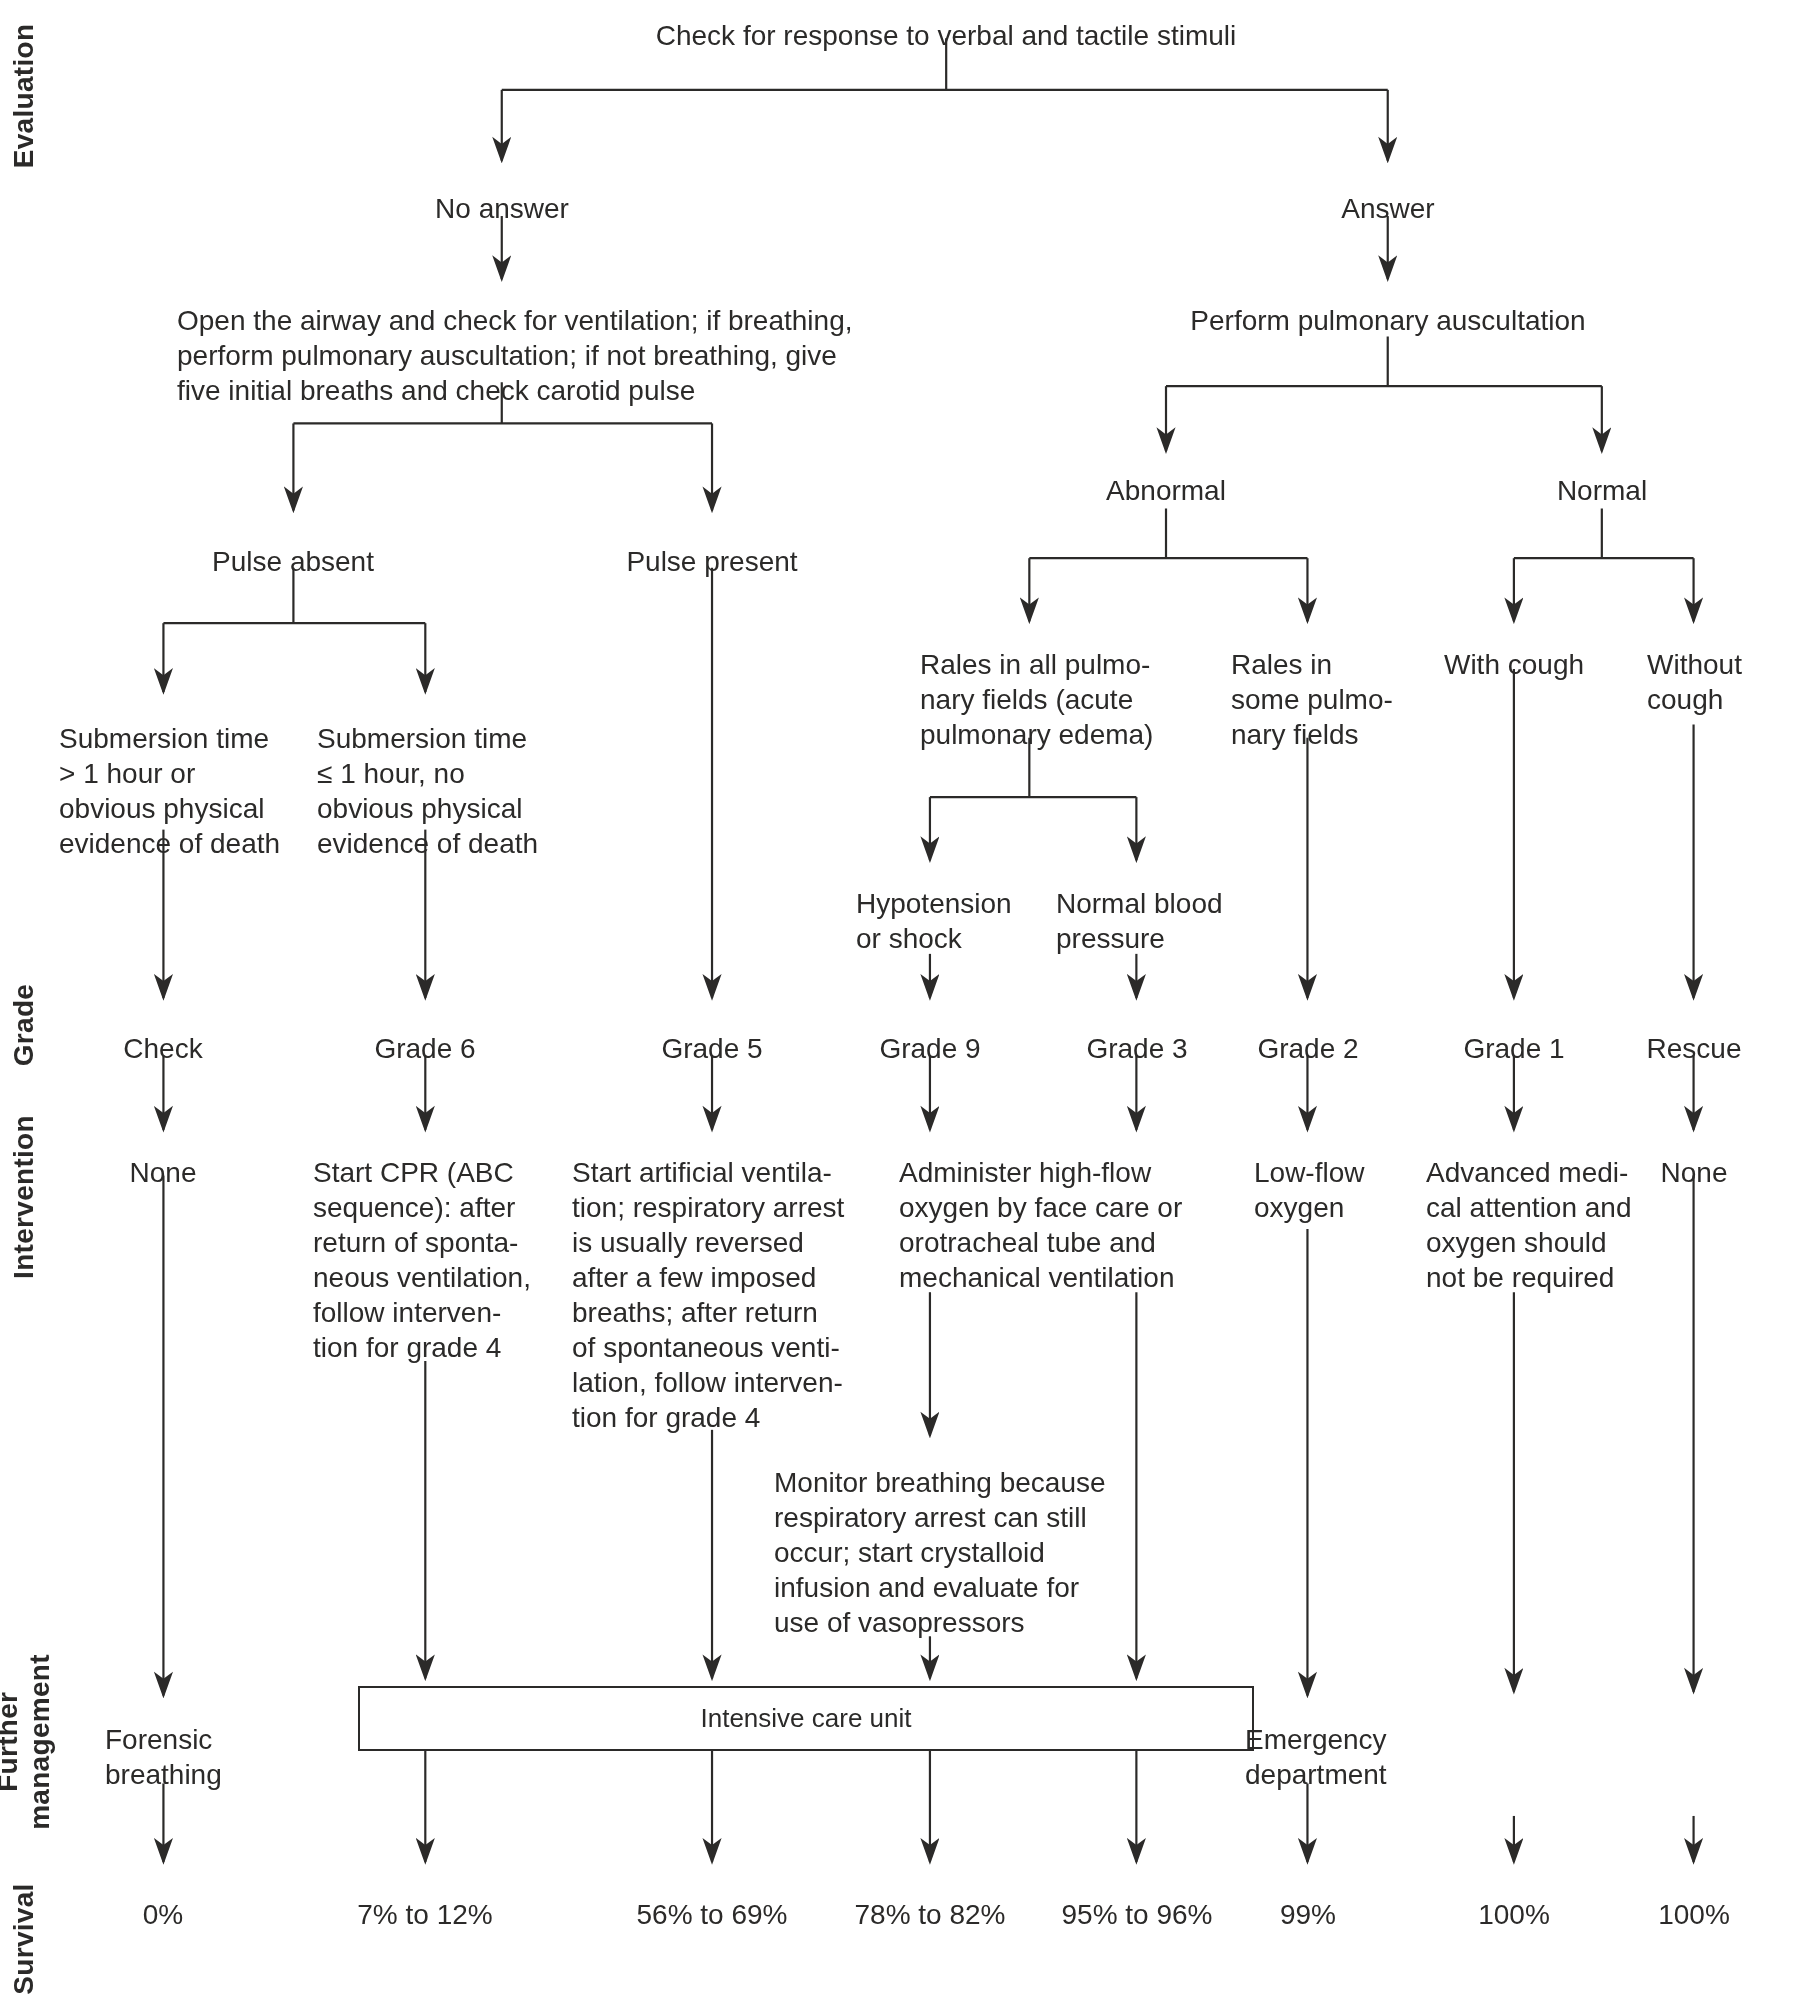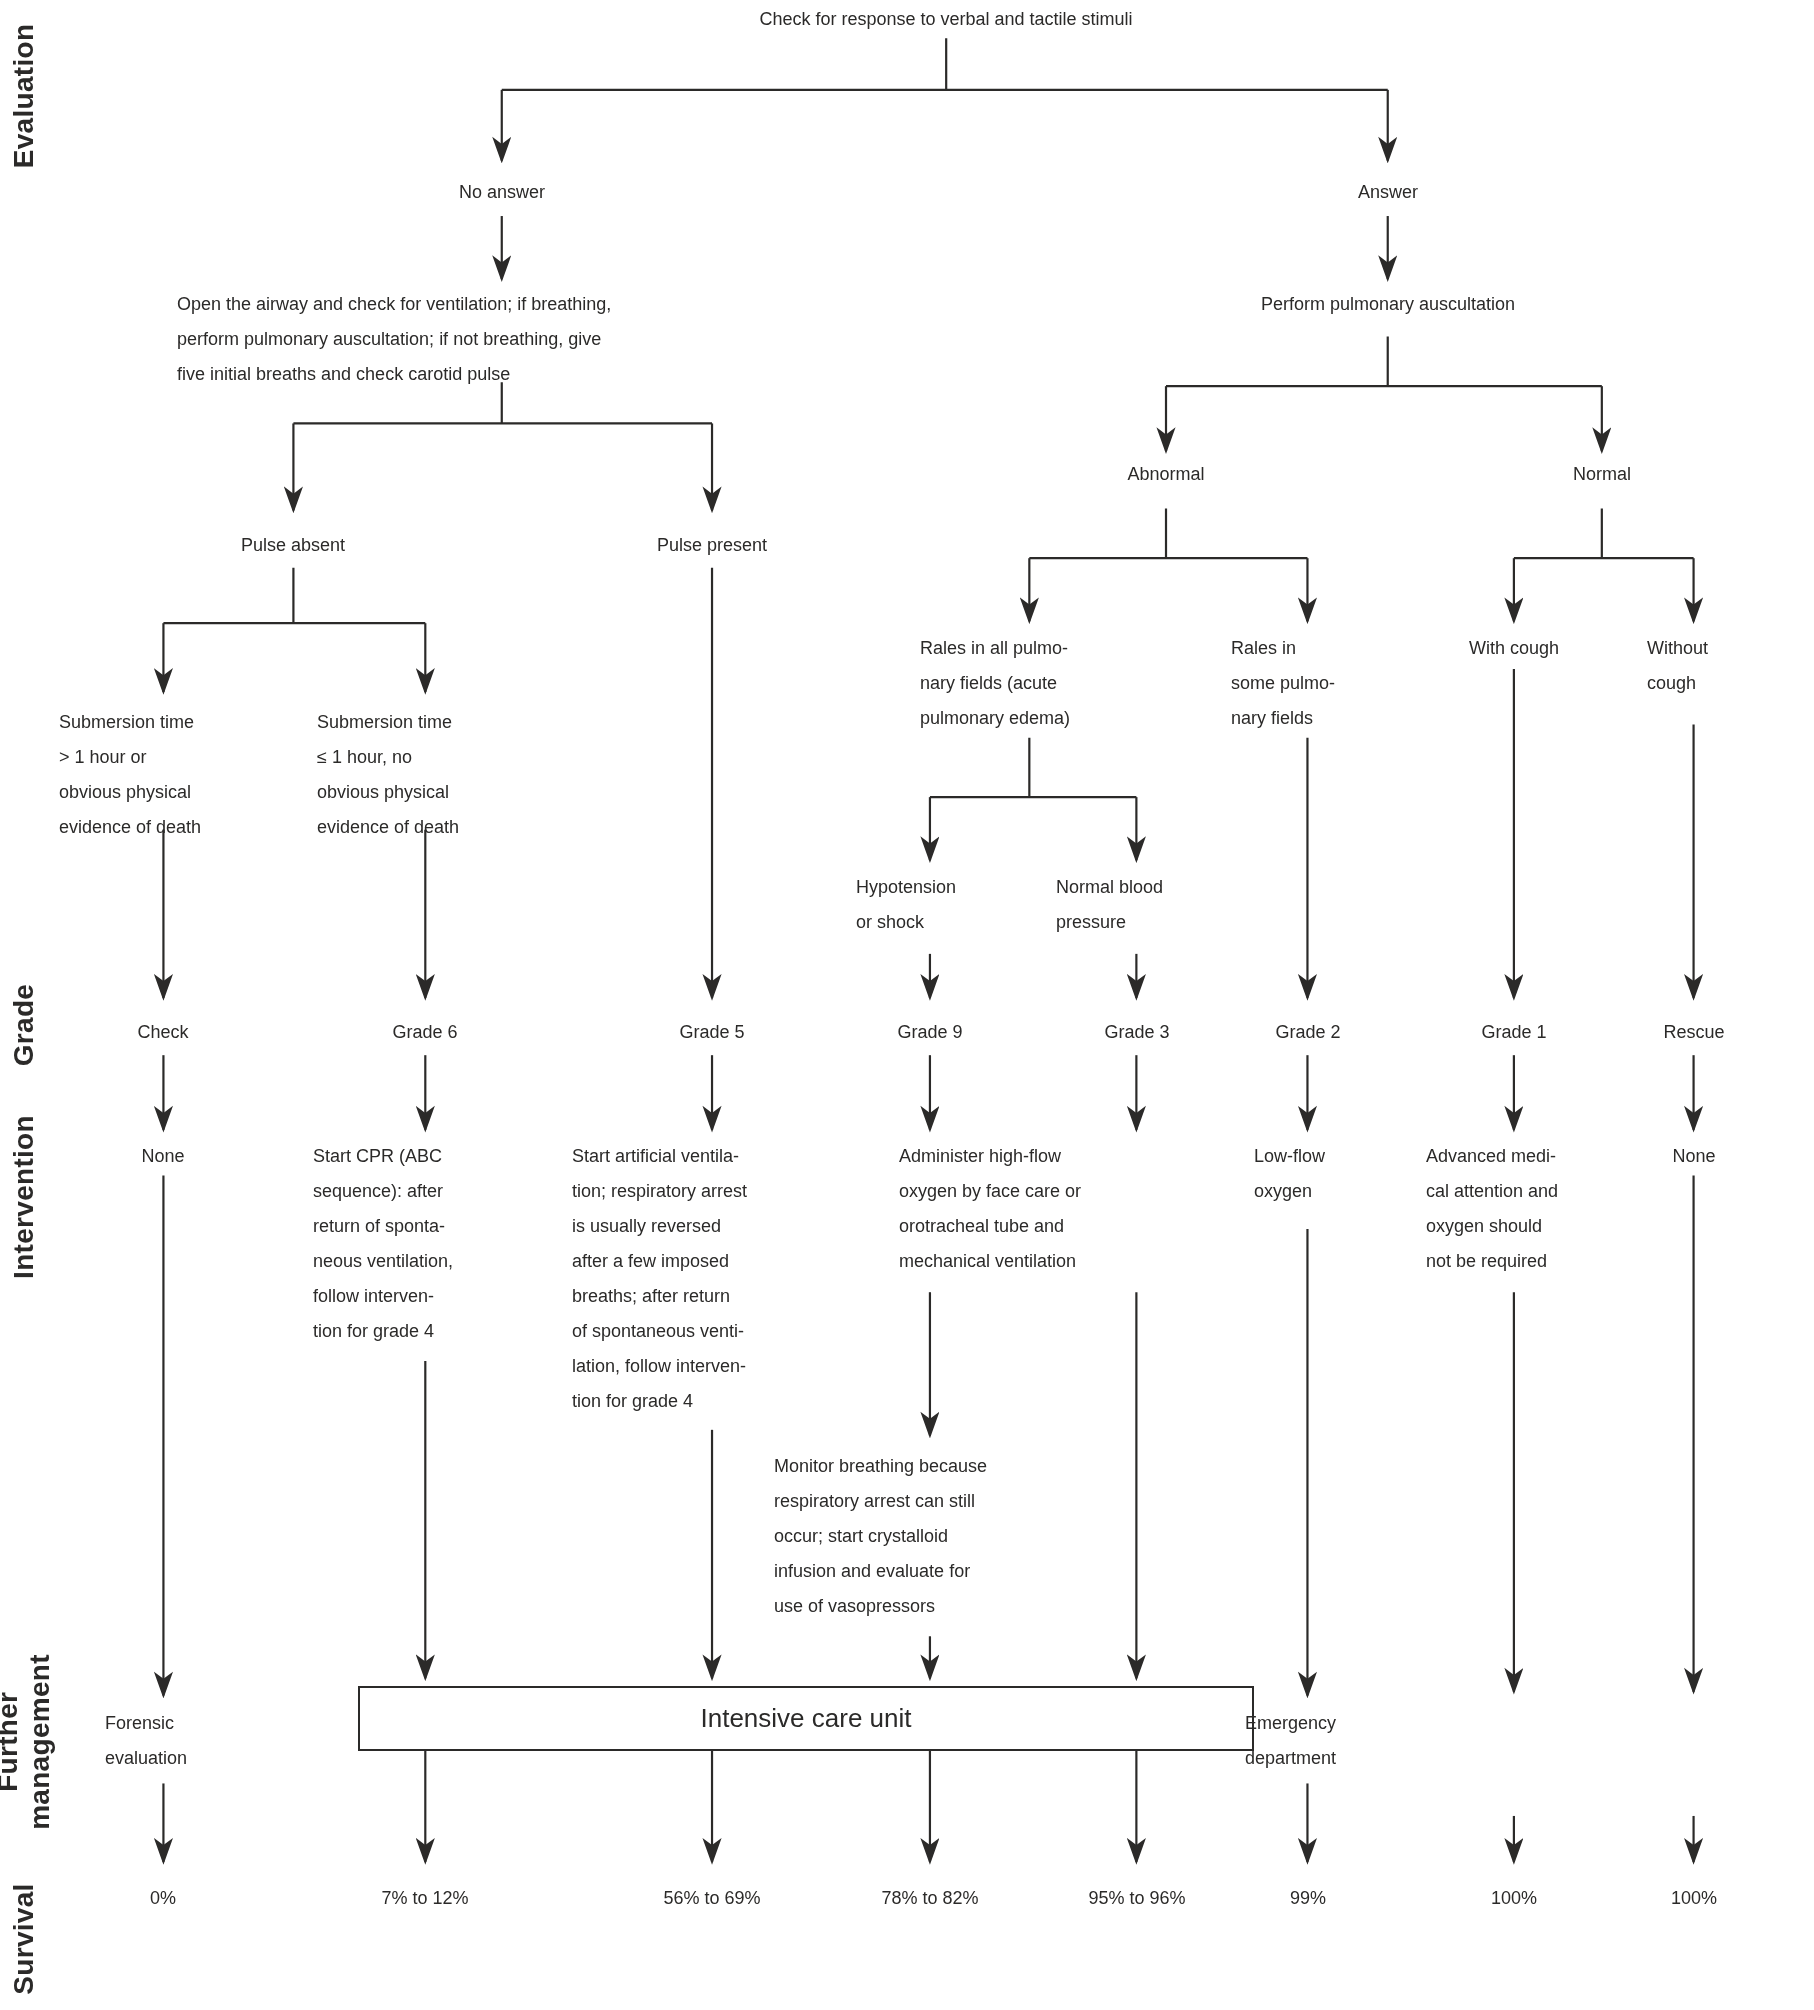"Check for response to verbal" .node { font-size: 18px -> 28px; margin-top: none -> 16px }
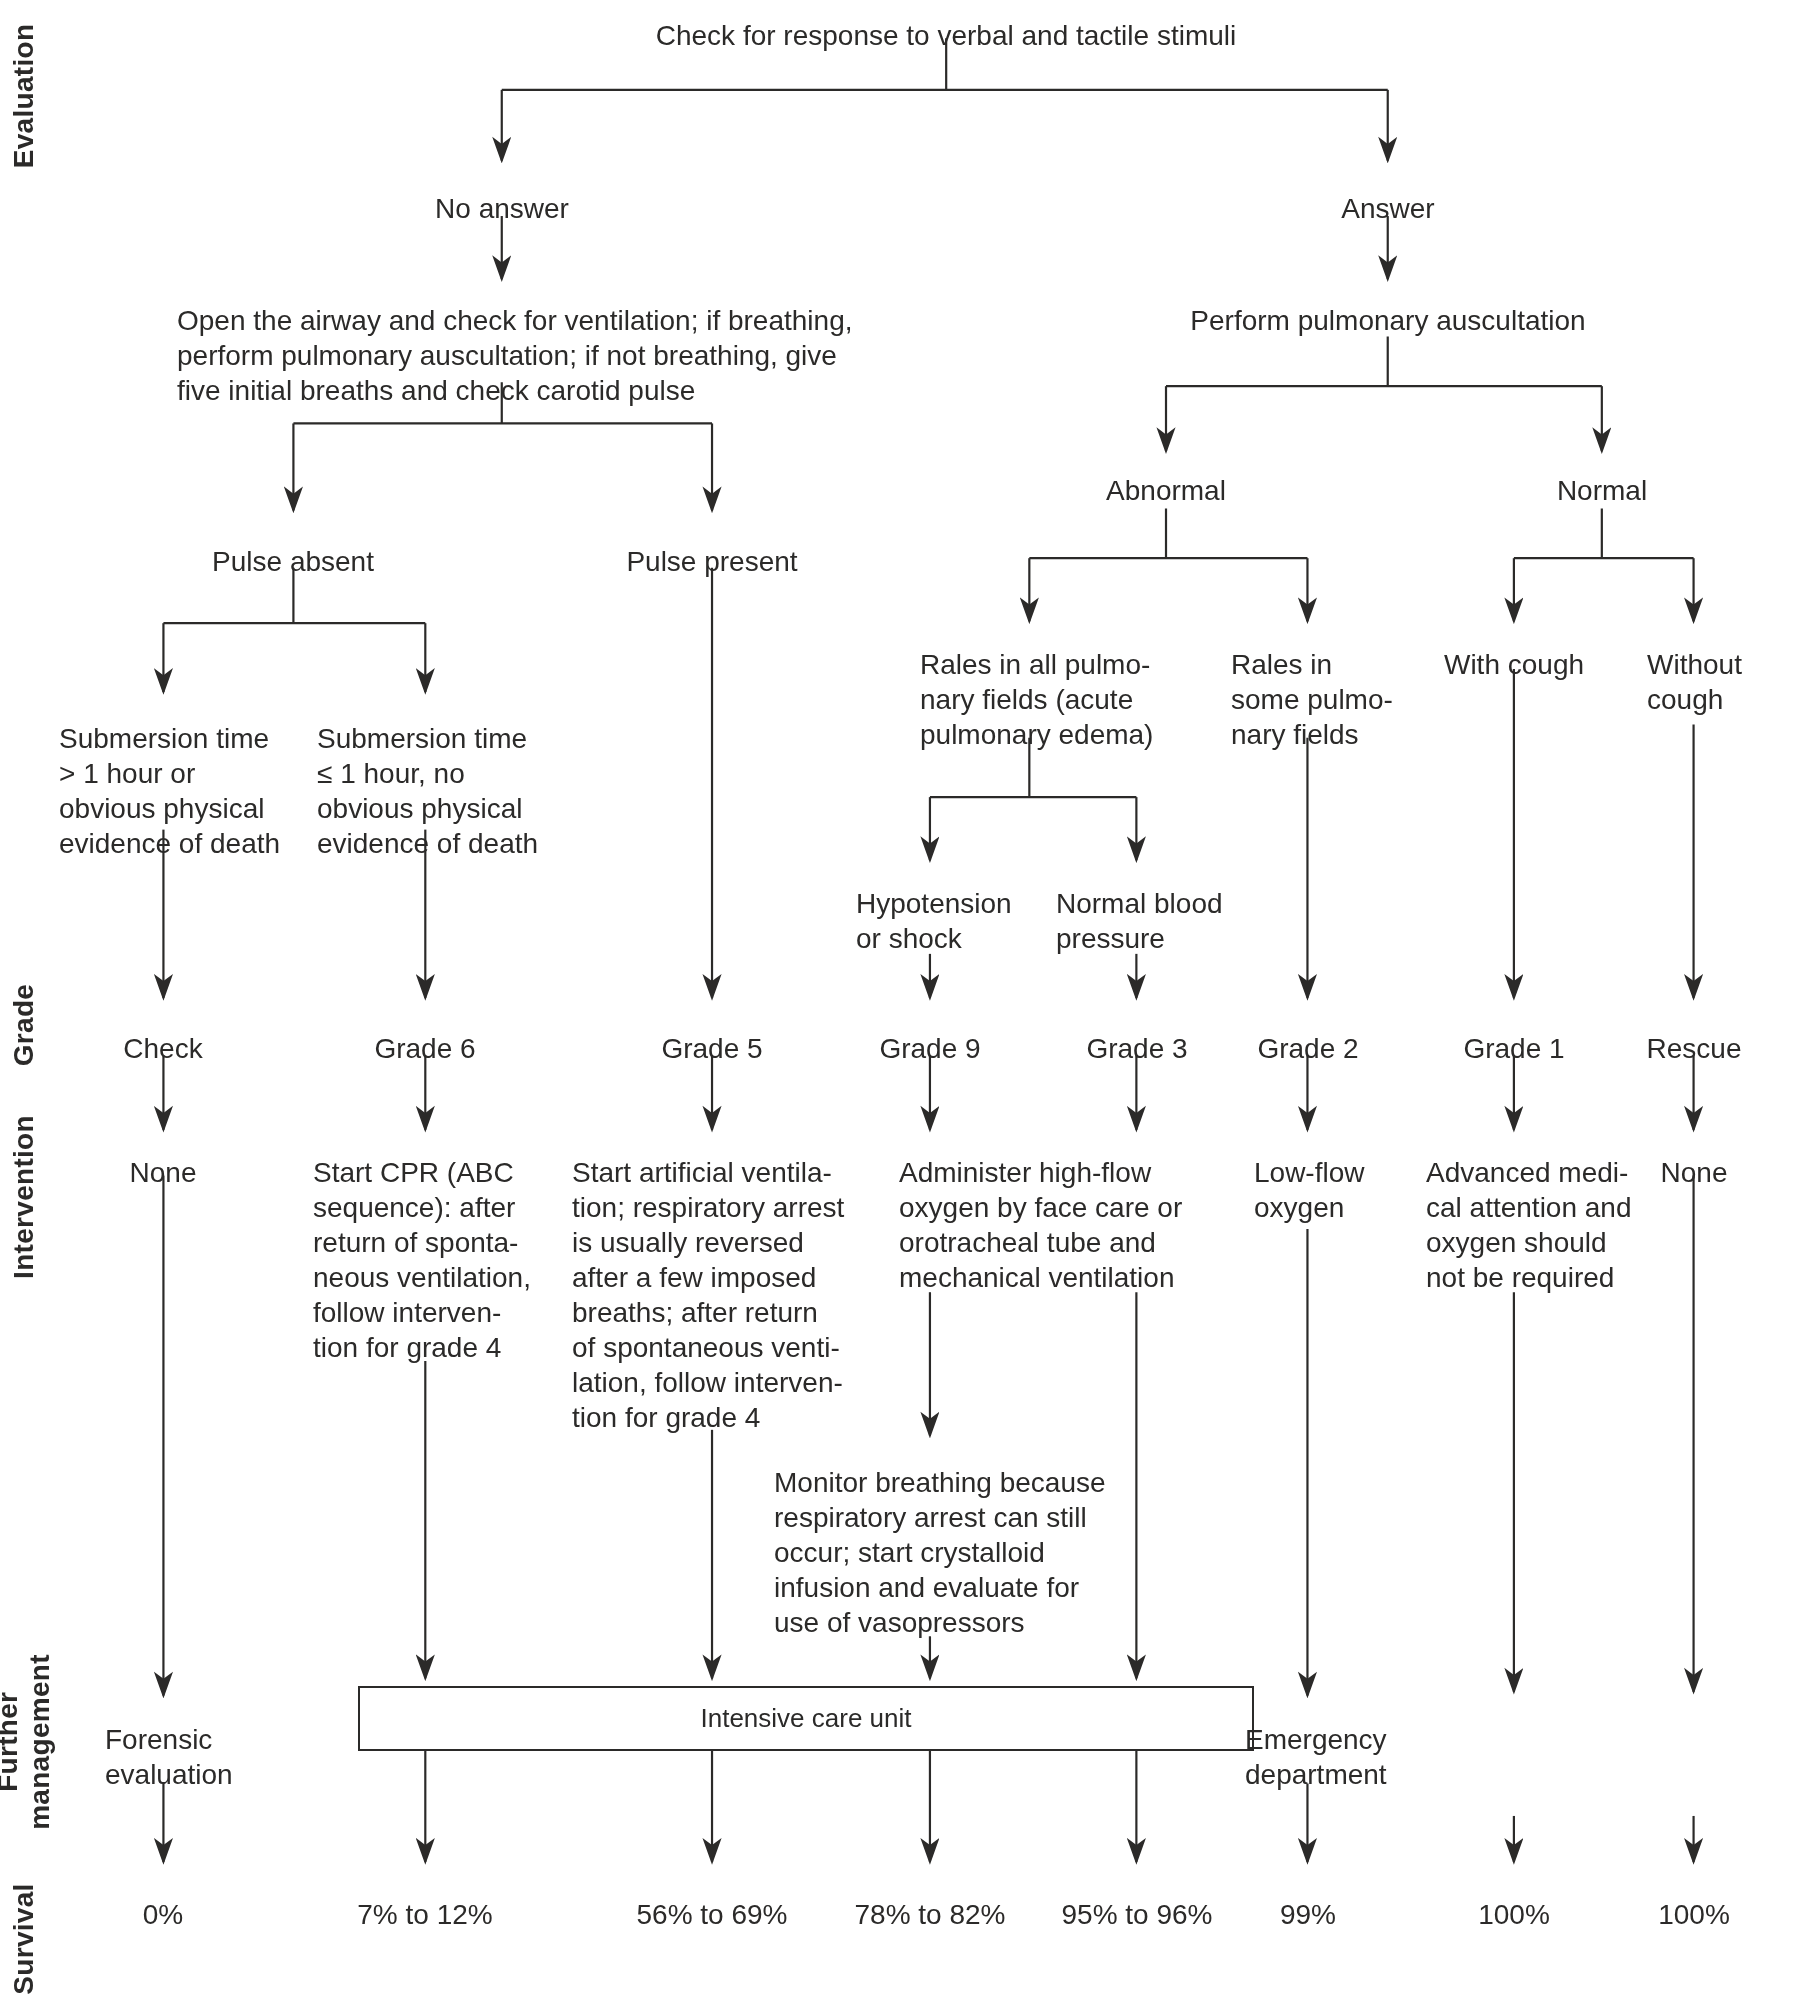"Forensic" div.node { text: evaluation -> breathing }
